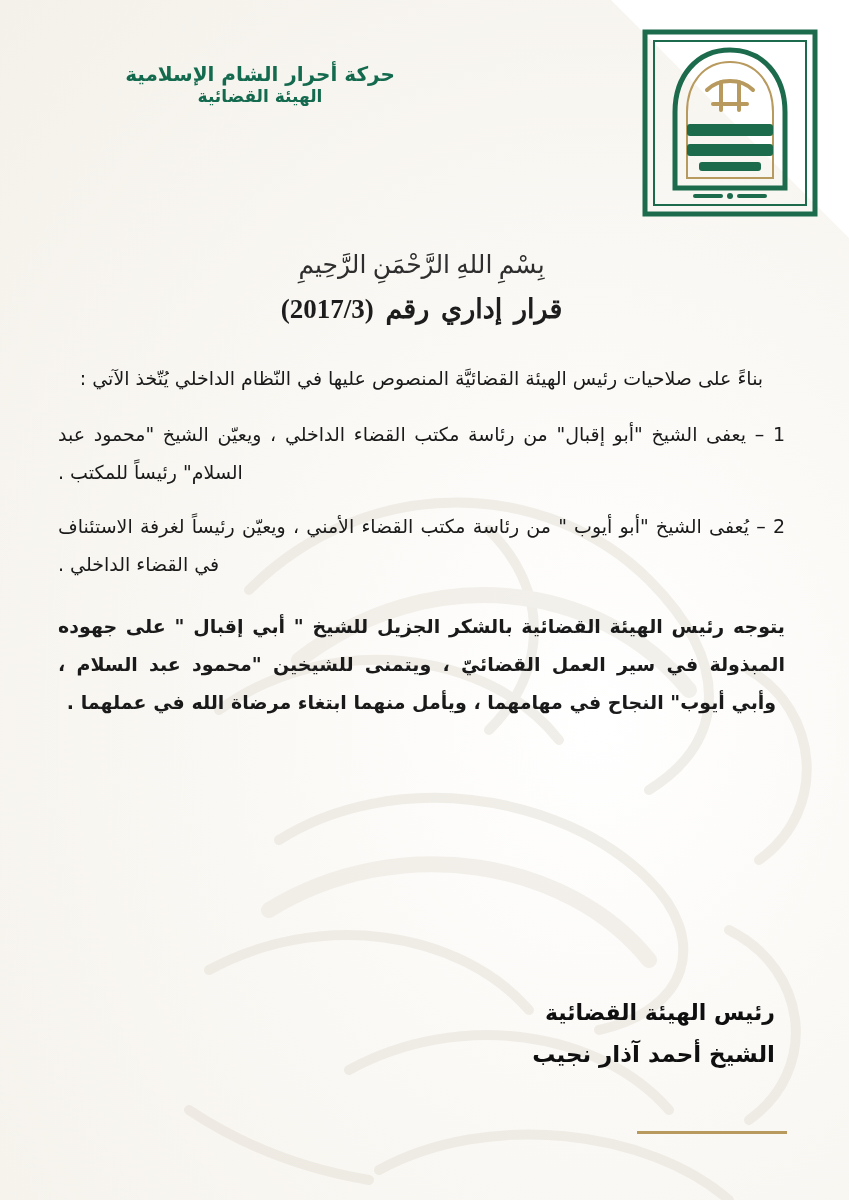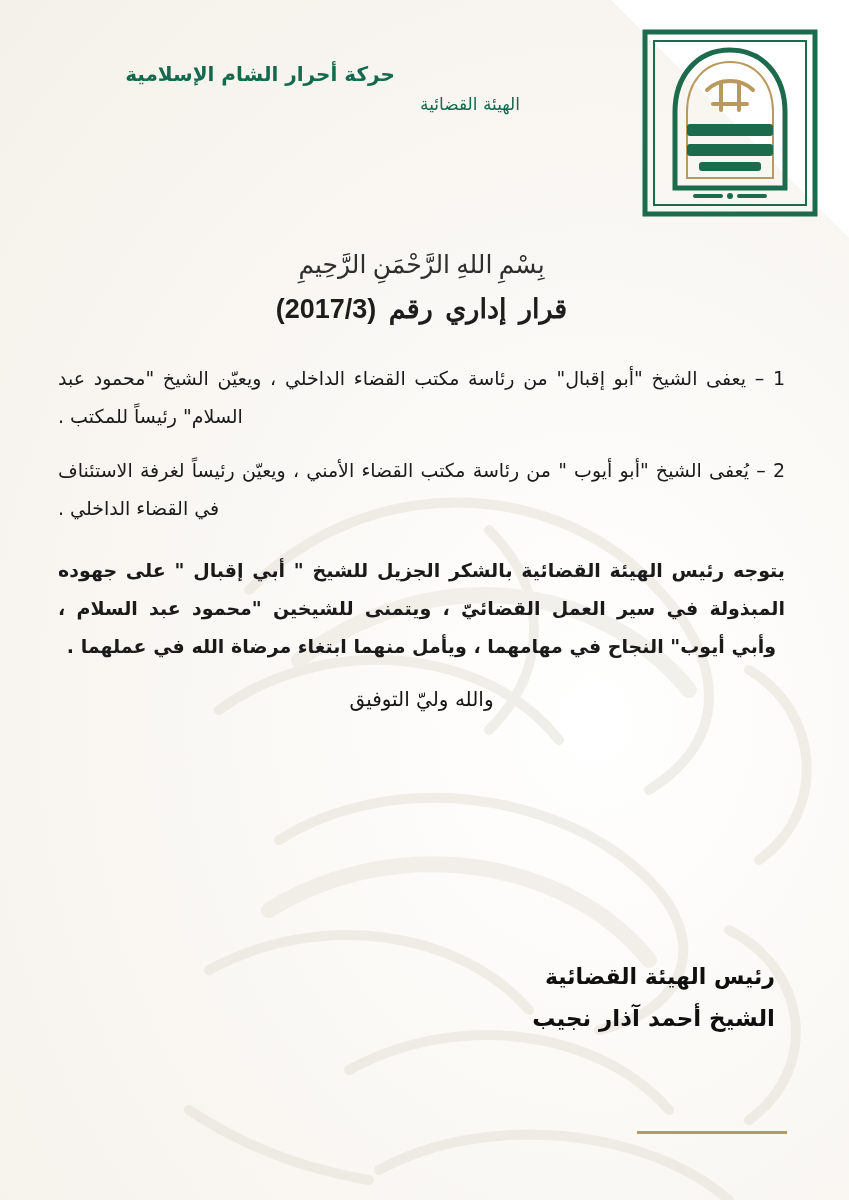"حركة أحرار الشام الإسلامية" .org-header .line1 { margin-bottom: 8px -> 0 }
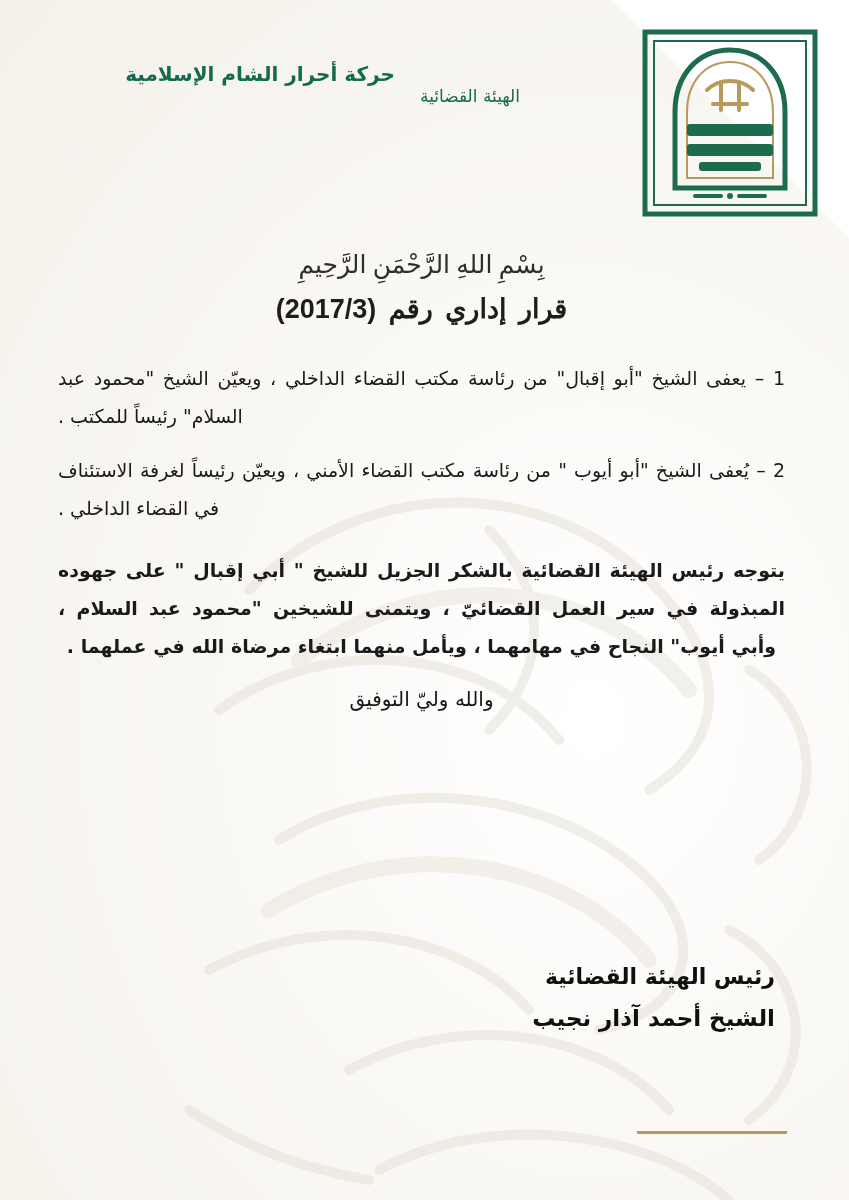"الهيئة القضائية" .org-header .line2 { font-weight: normal -> bold; text-align: right -> none }
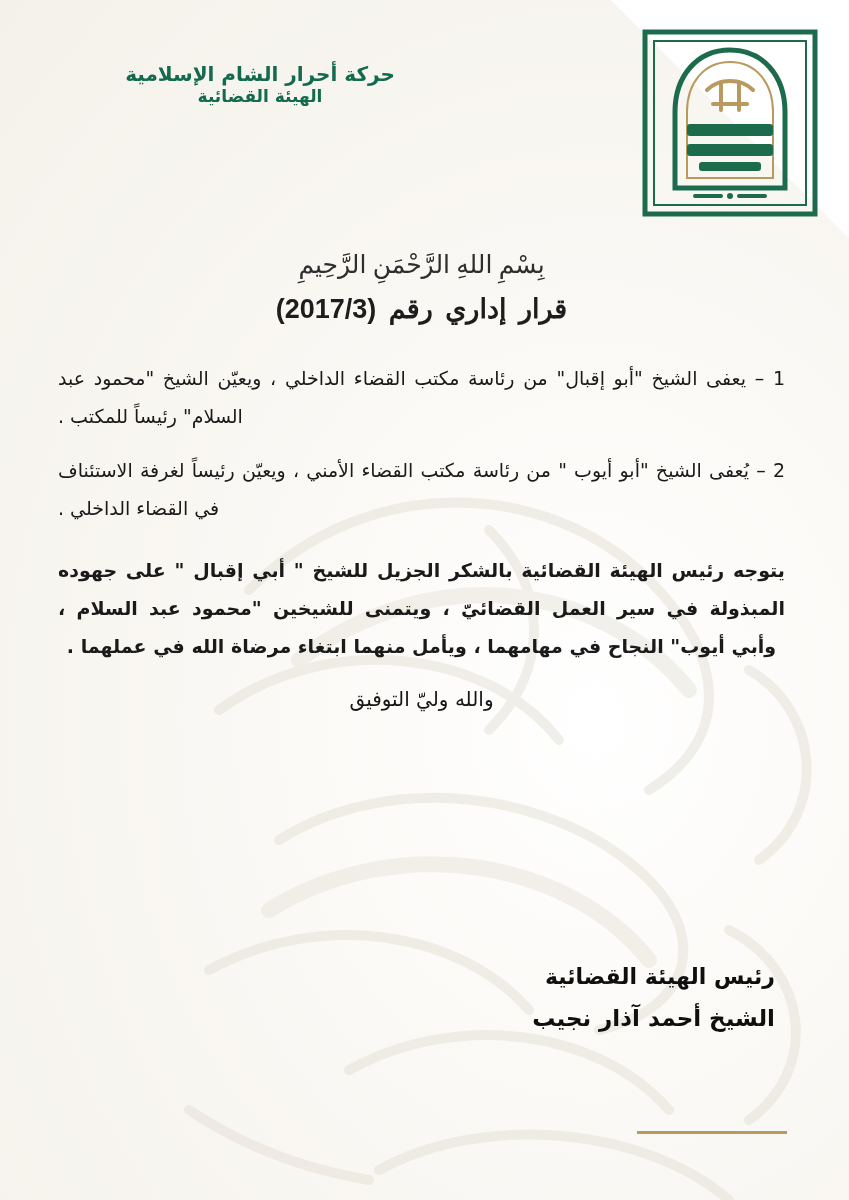"قرار إداري رقم (2017/3)" .decision-title { font-family: Liberation Sans, sans-serif -> Liberation Serif, serif }
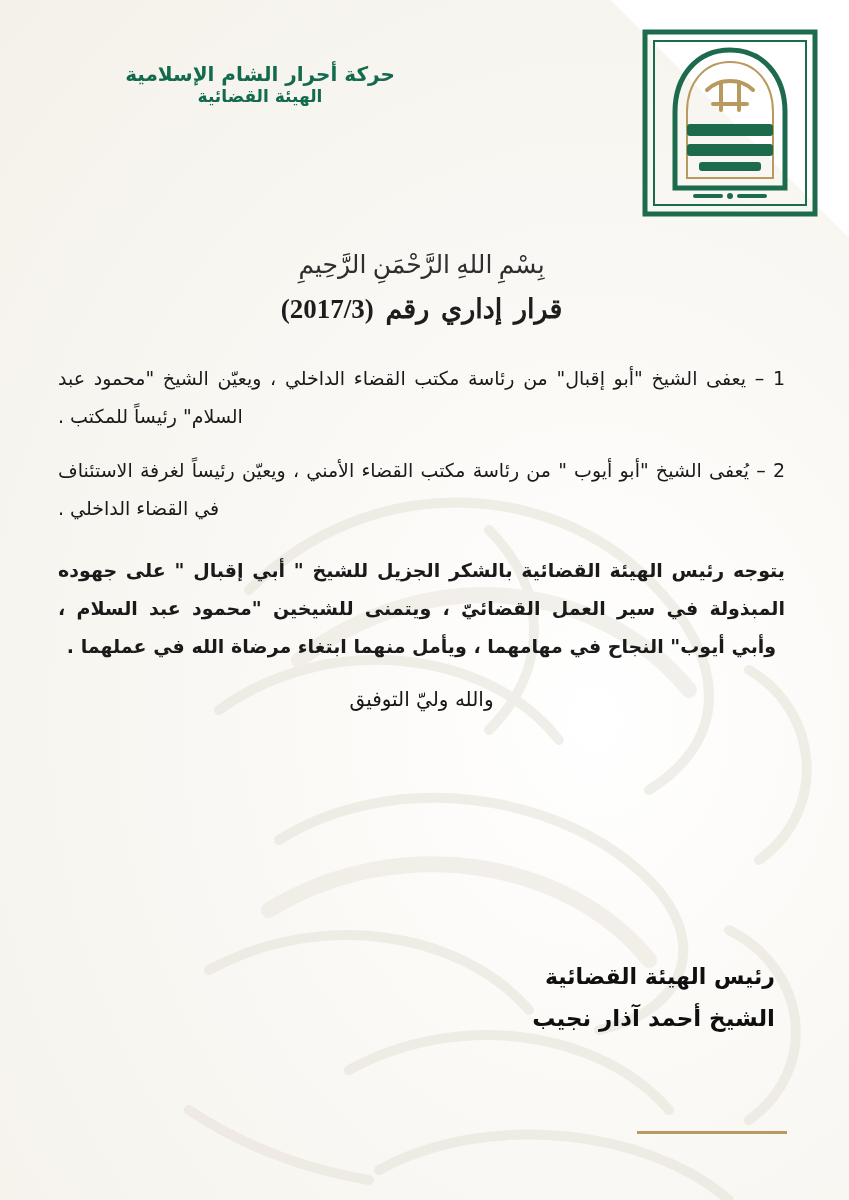"بناءً على صلاحيات رئيس الهيئة" p.para { html: none -> <p>بناءً على صلاحيات رئيس الهيئة القضائيَّة المنصوص عليها في النّظام الداخلي يُتّخذ الآتي :</p> }
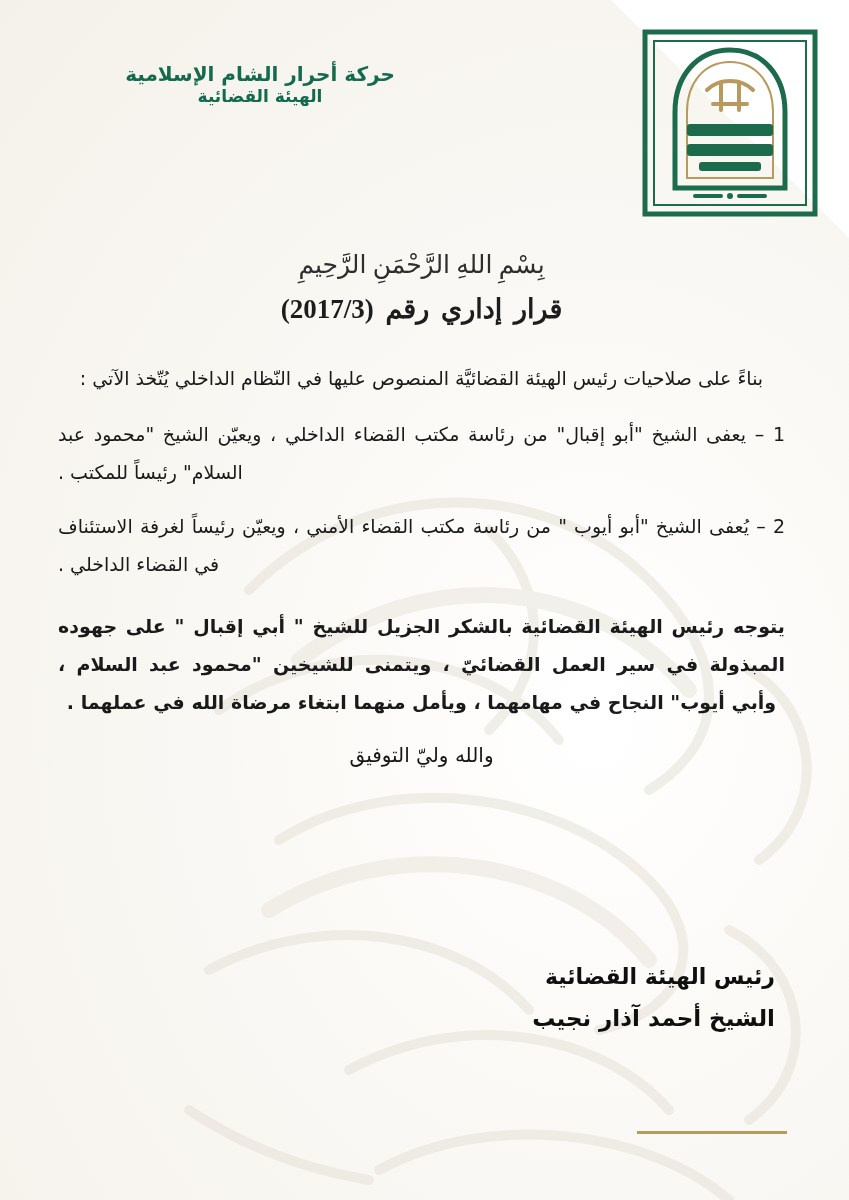"والله وليّ التوفيق" div.closing { html: <div>والله وليّ التوفيق</div> -> none }
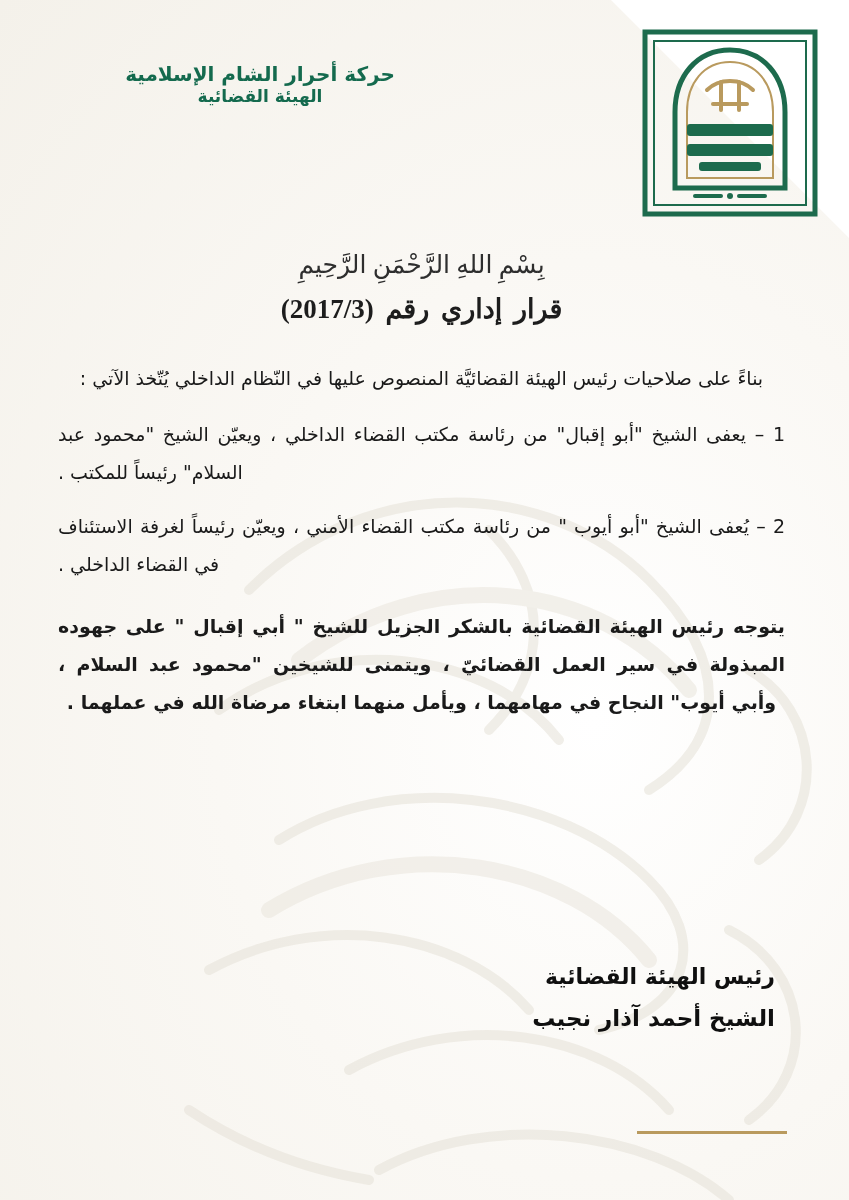"رئيس الهيئة القضائية" .signature { top: 964px -> 1000px }
